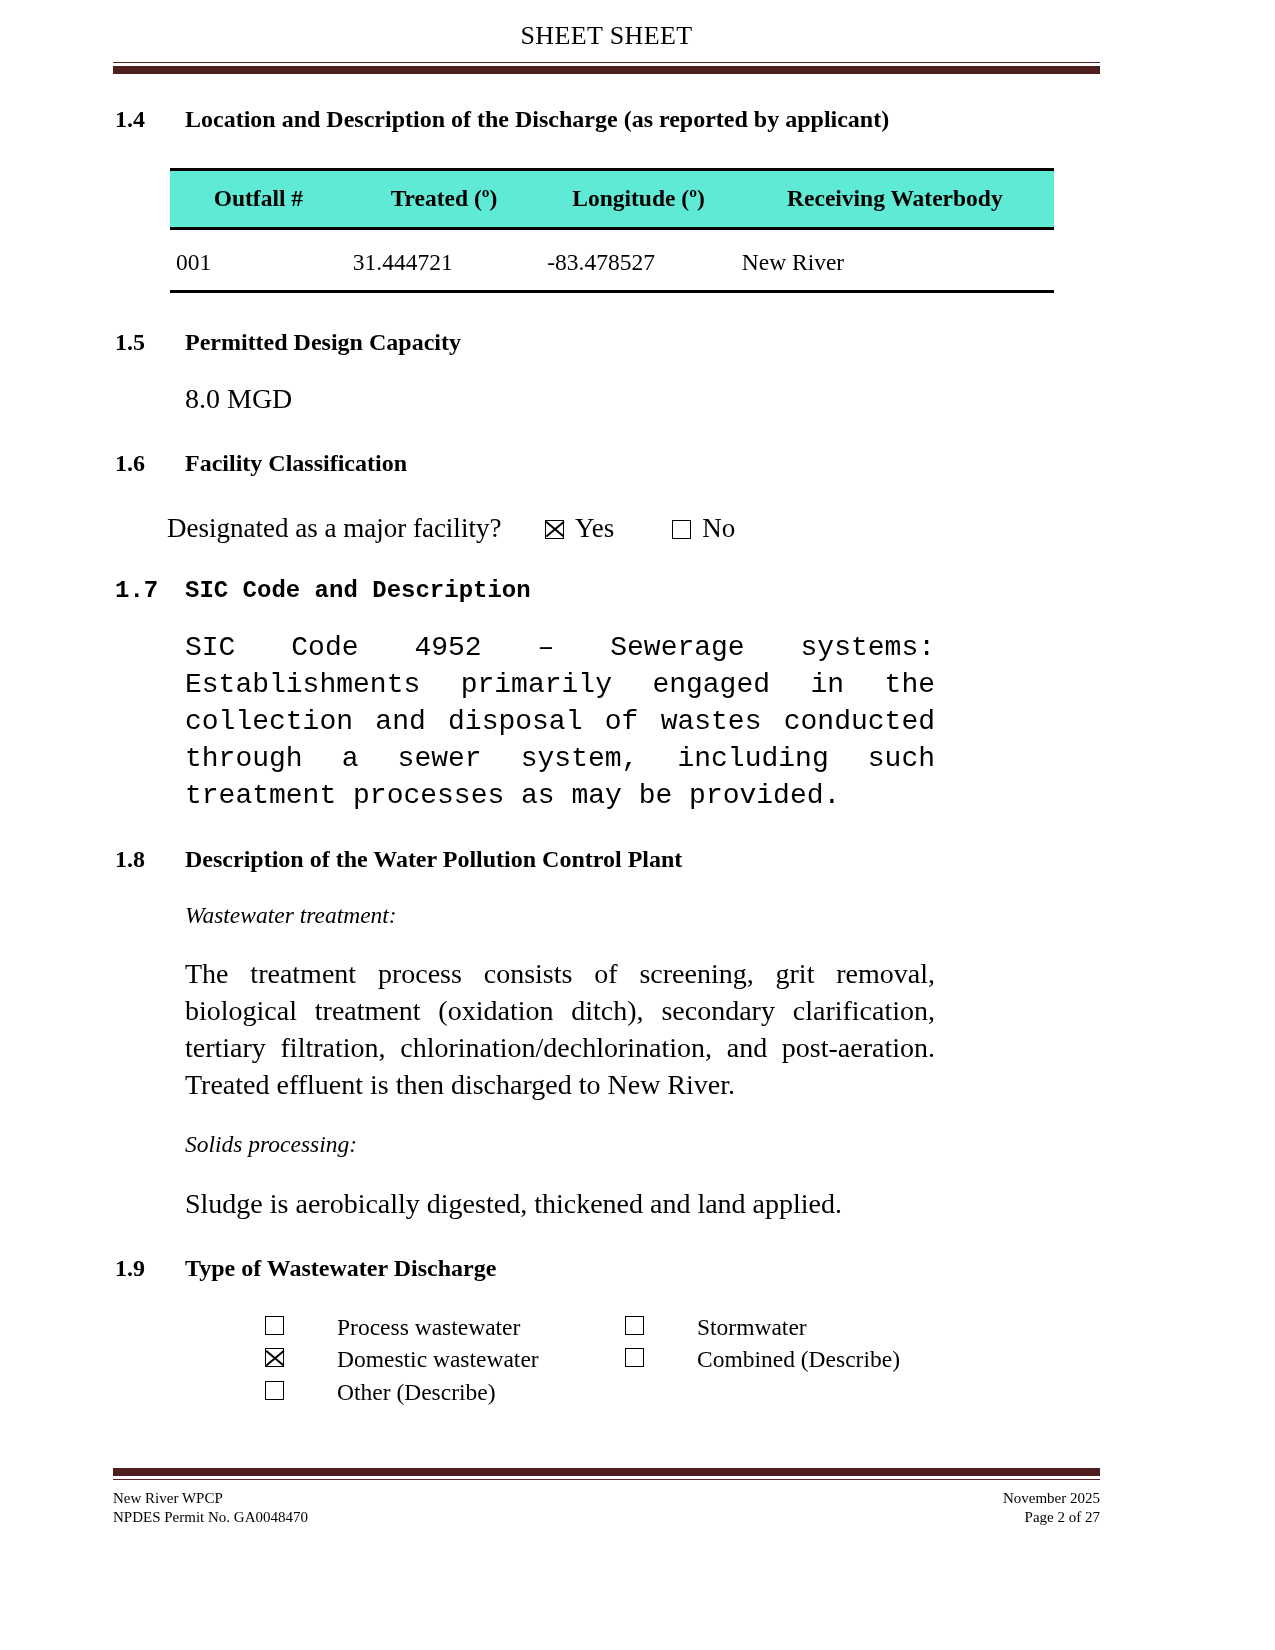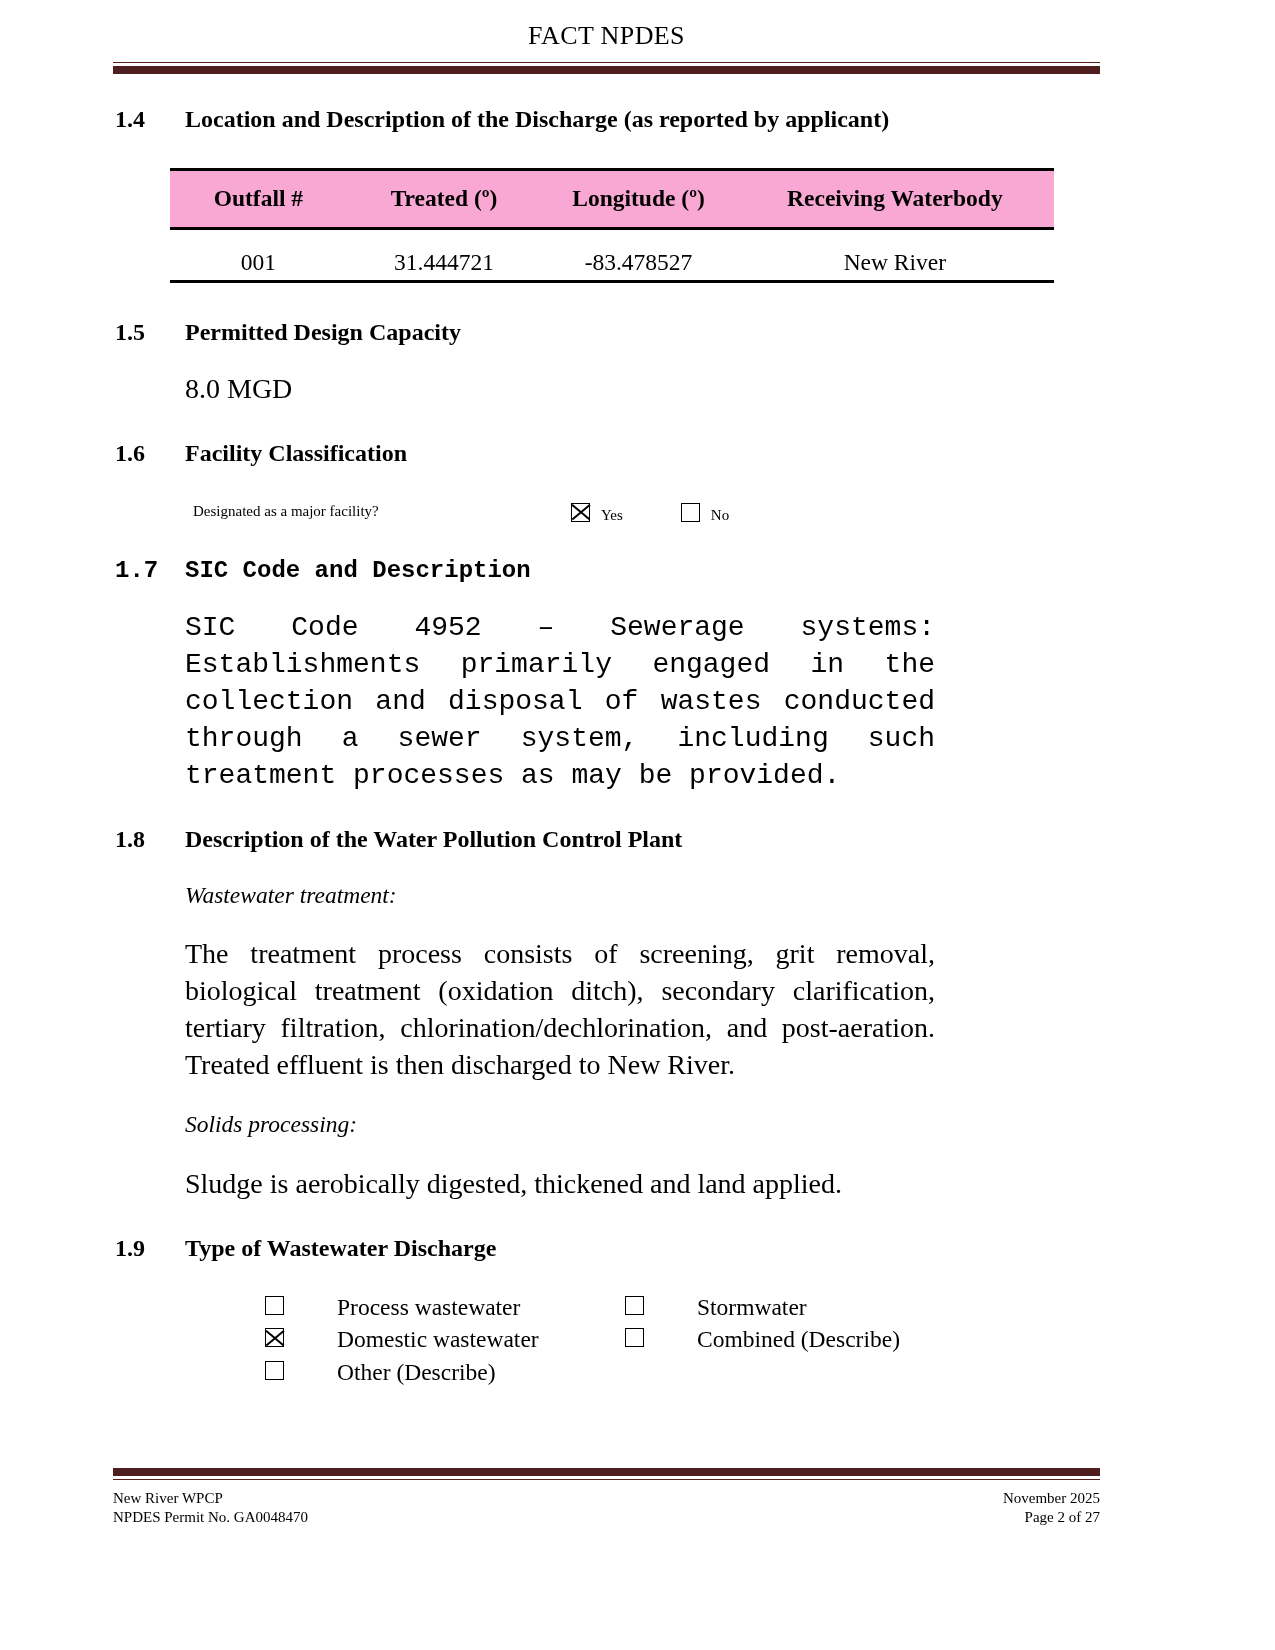"FACT NPDES" div.header-title { text: FACT NPDES -> SHEET SHEET }
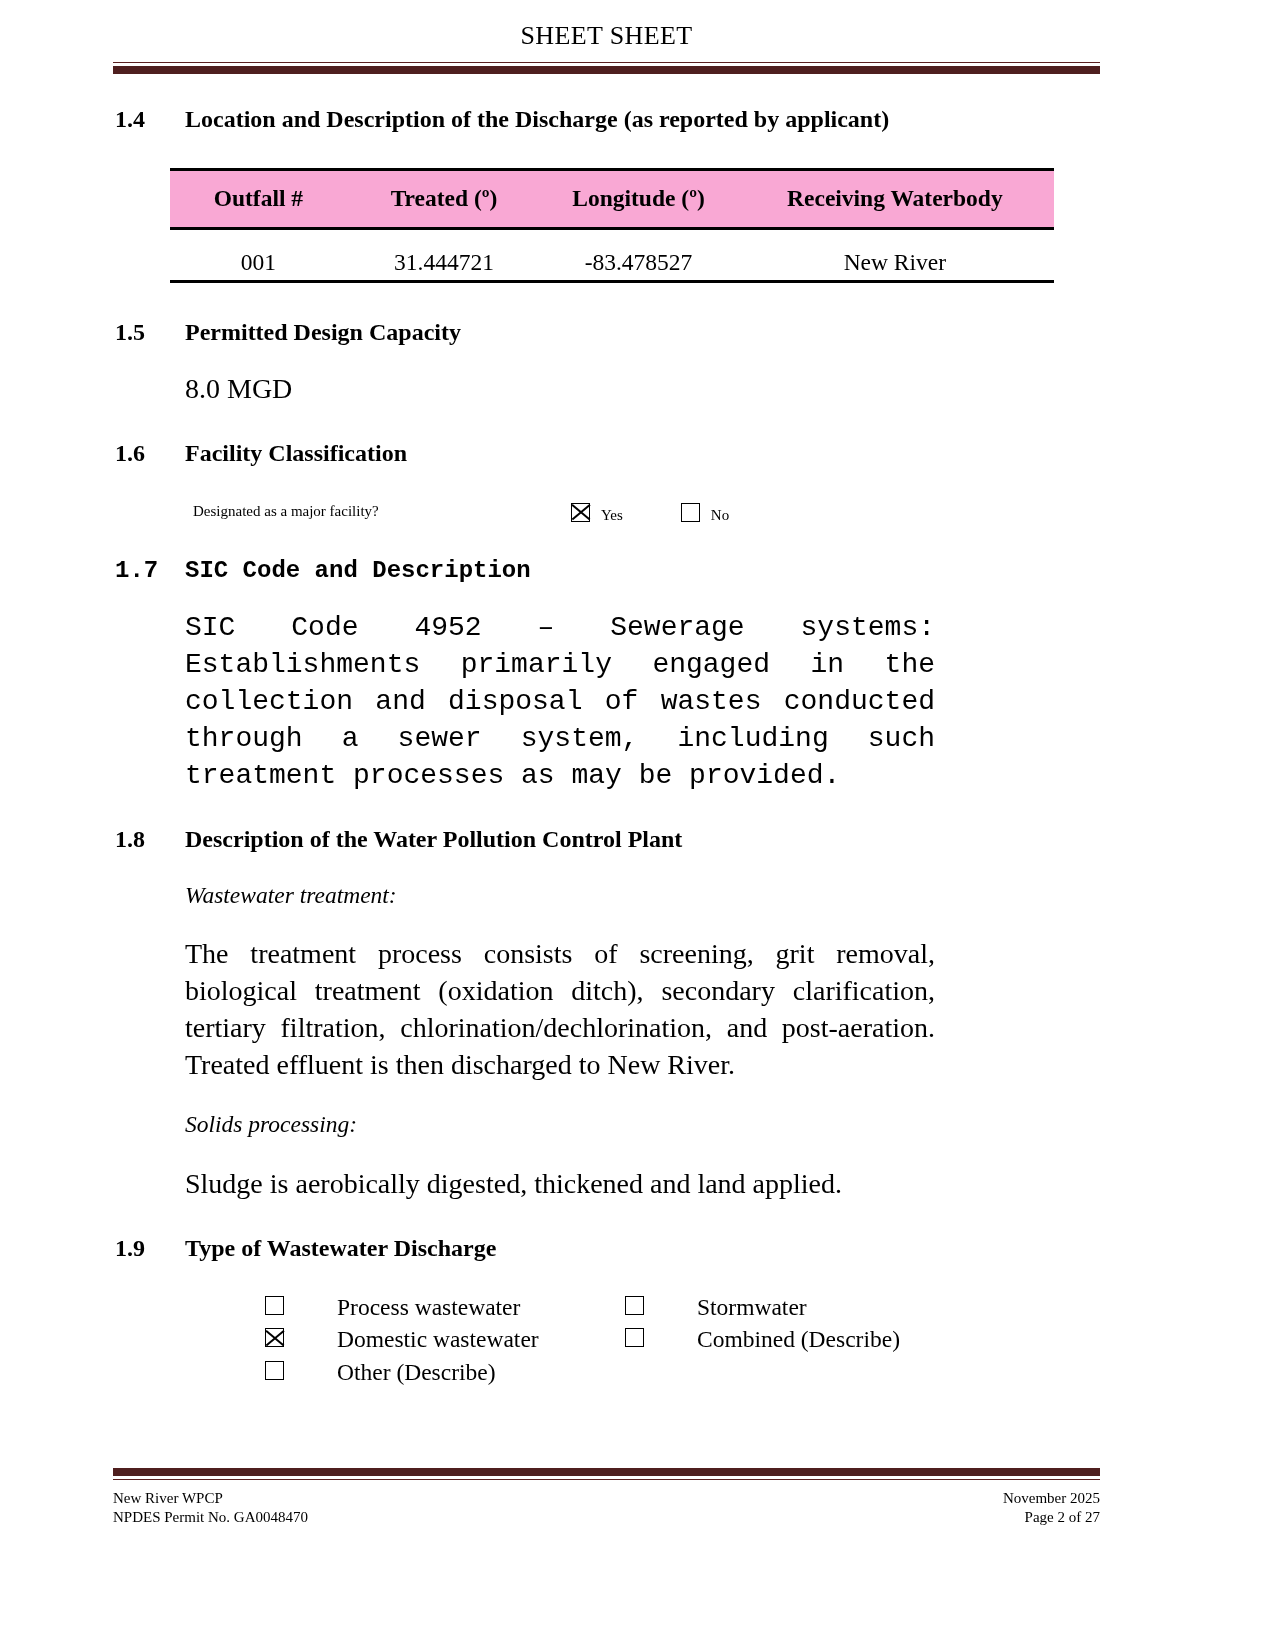"Outfall #" table.outfall th { background: #f9a8d4 -> #5eead4 }
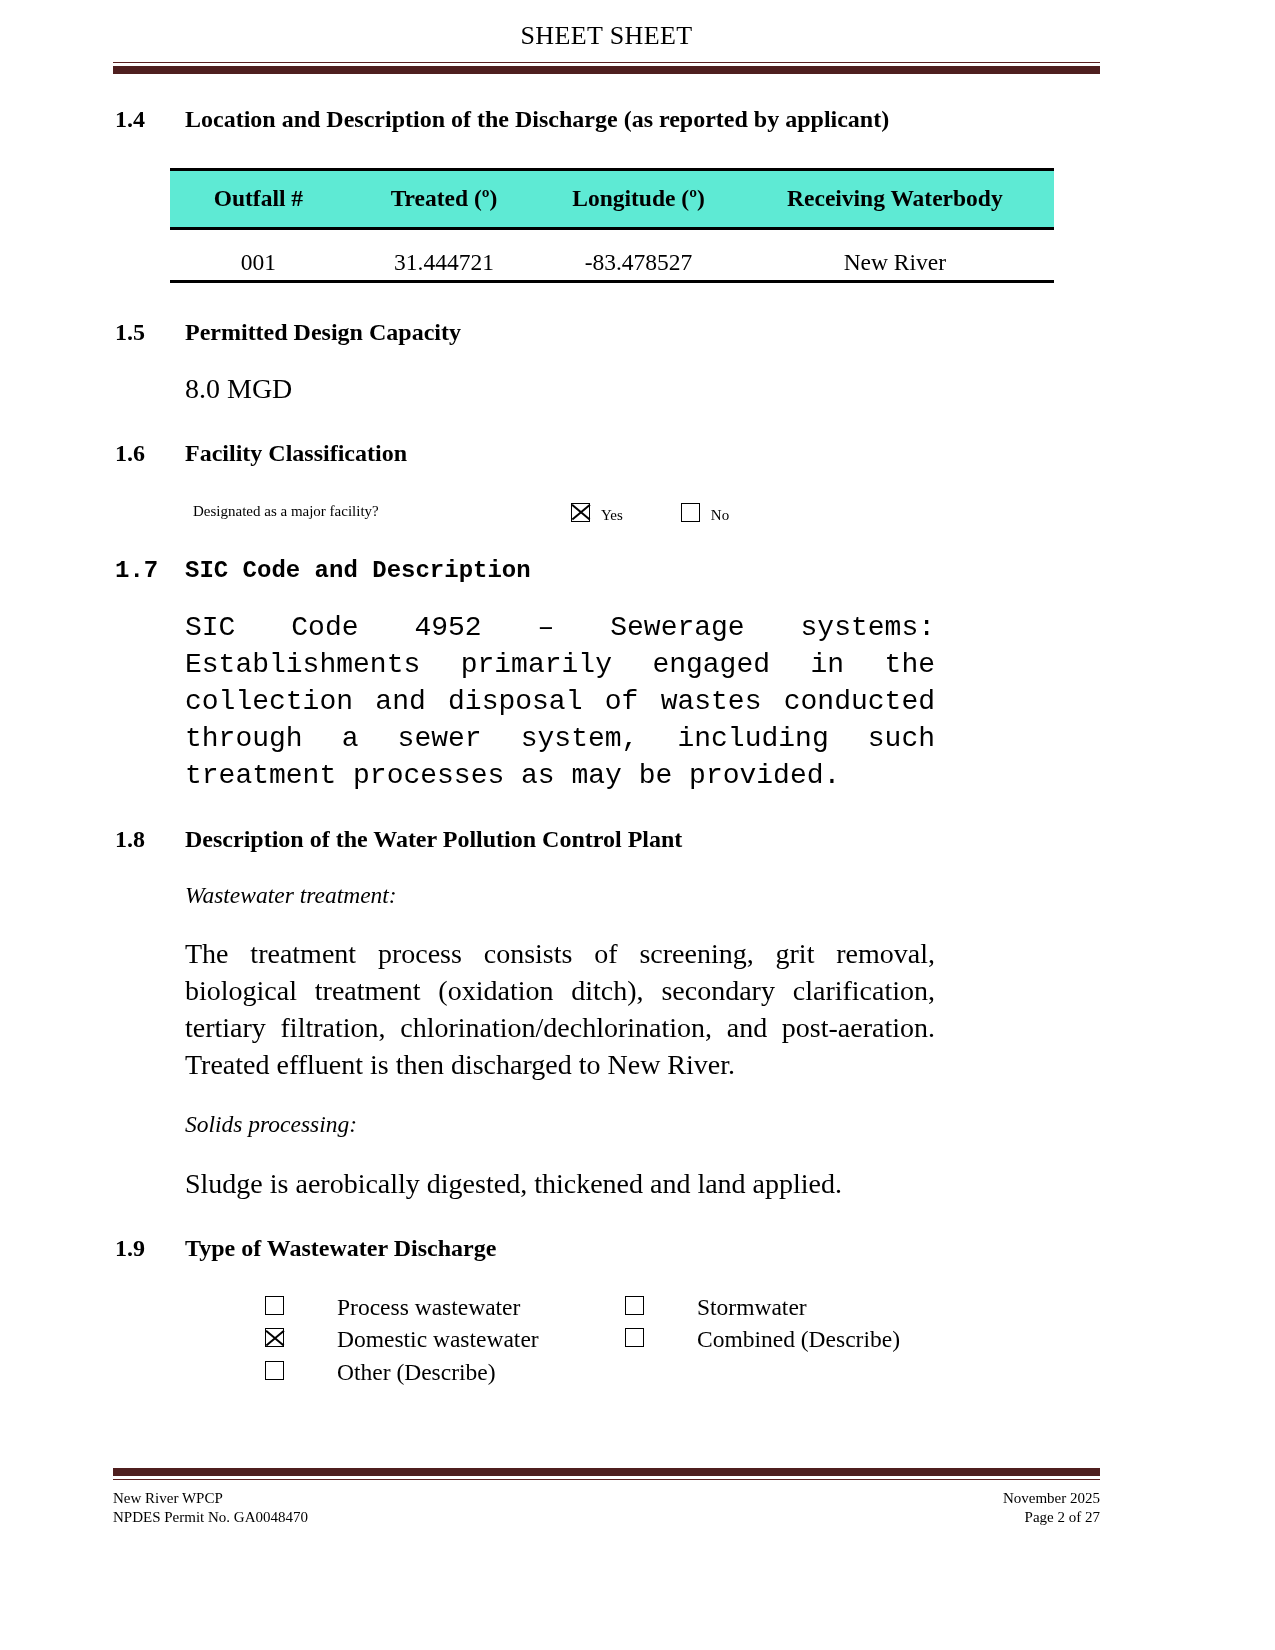"001" table.outfall td { padding: 19px 6px 4px 6px -> 19px 6px 14px 6px; text-align: center -> none }
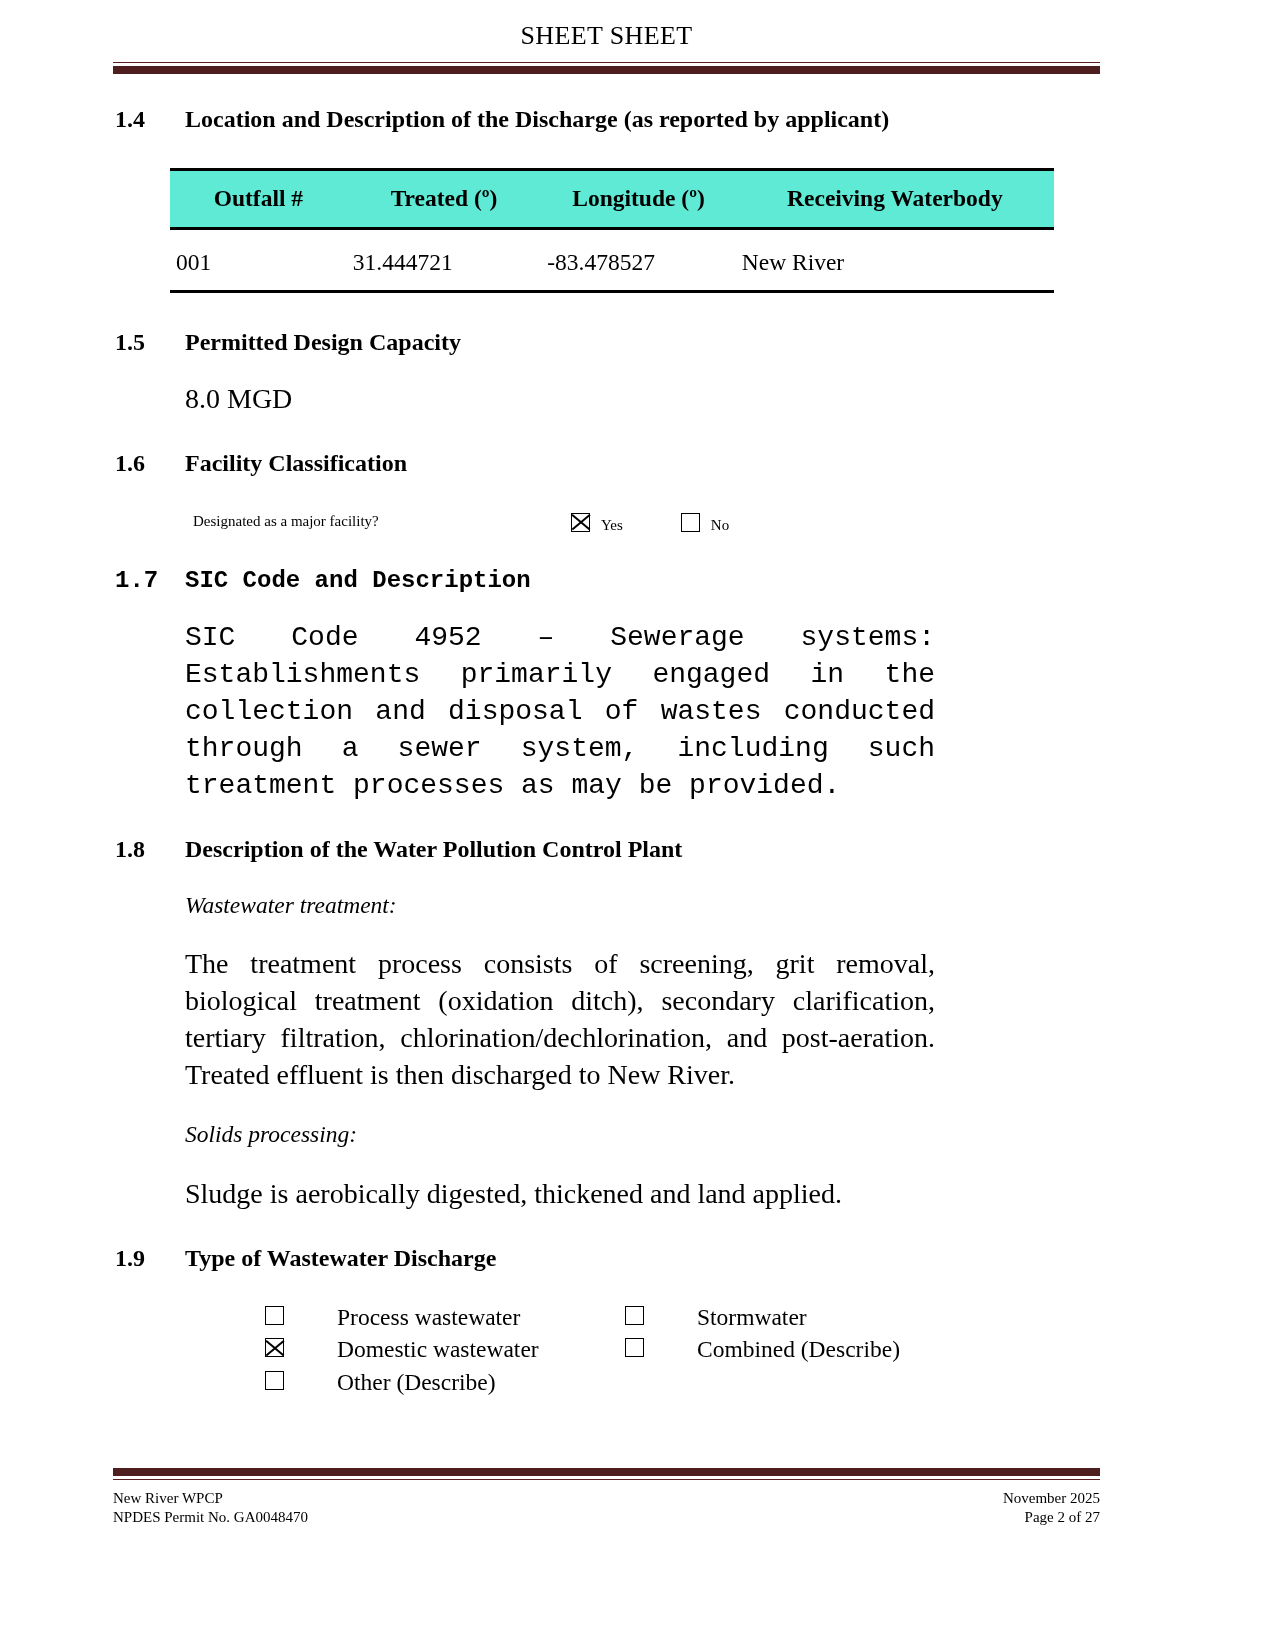"Designated as a major facility?" .facility-row { font-size: 15px -> 27px; margin-left: 78px -> 52px }
